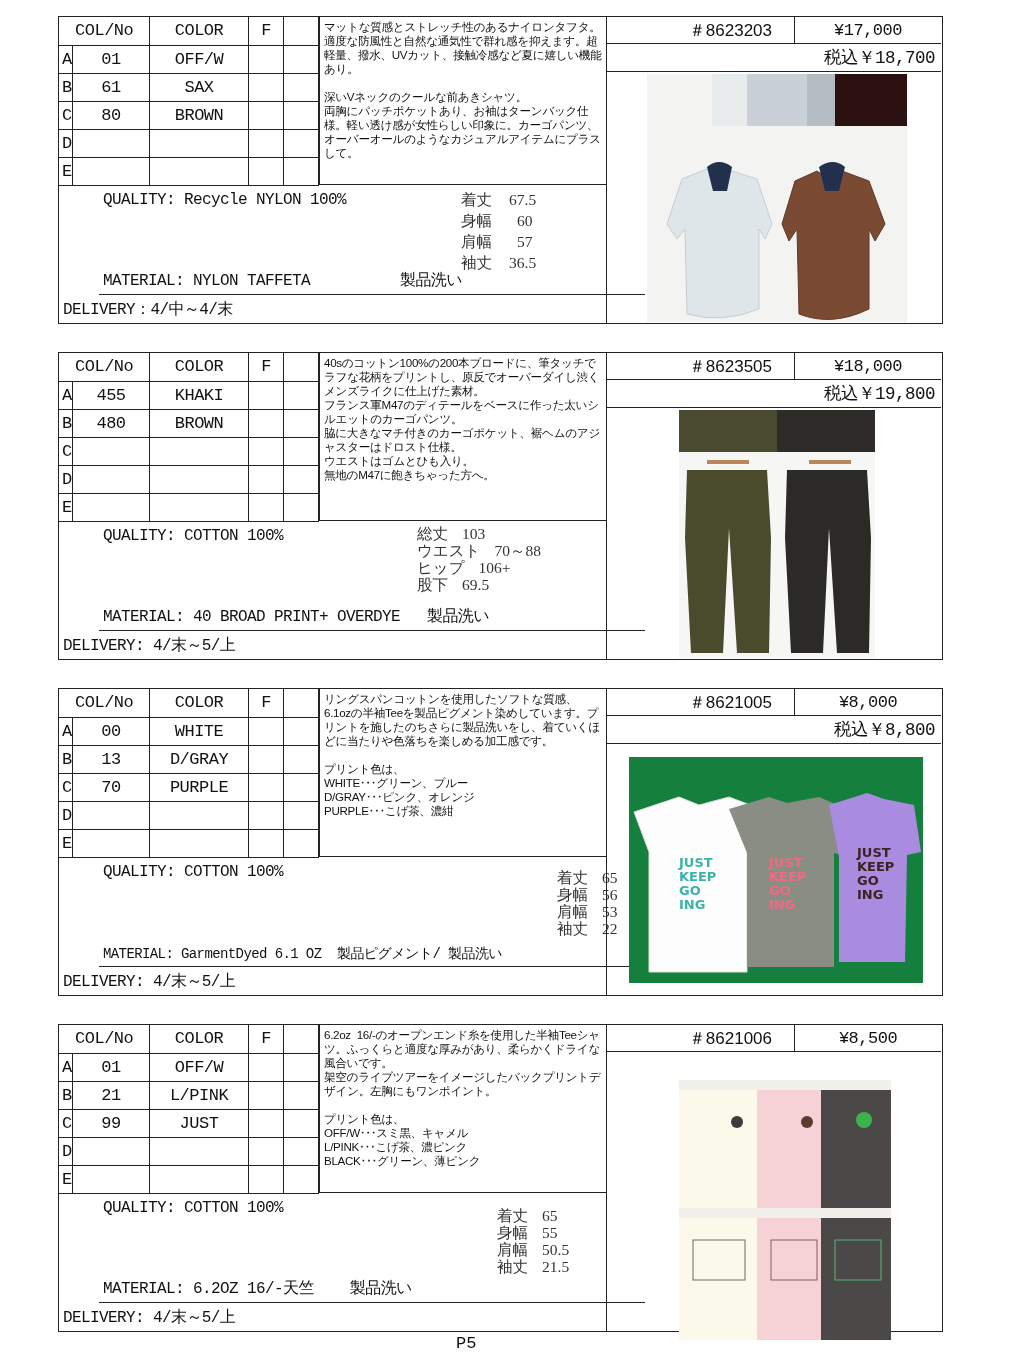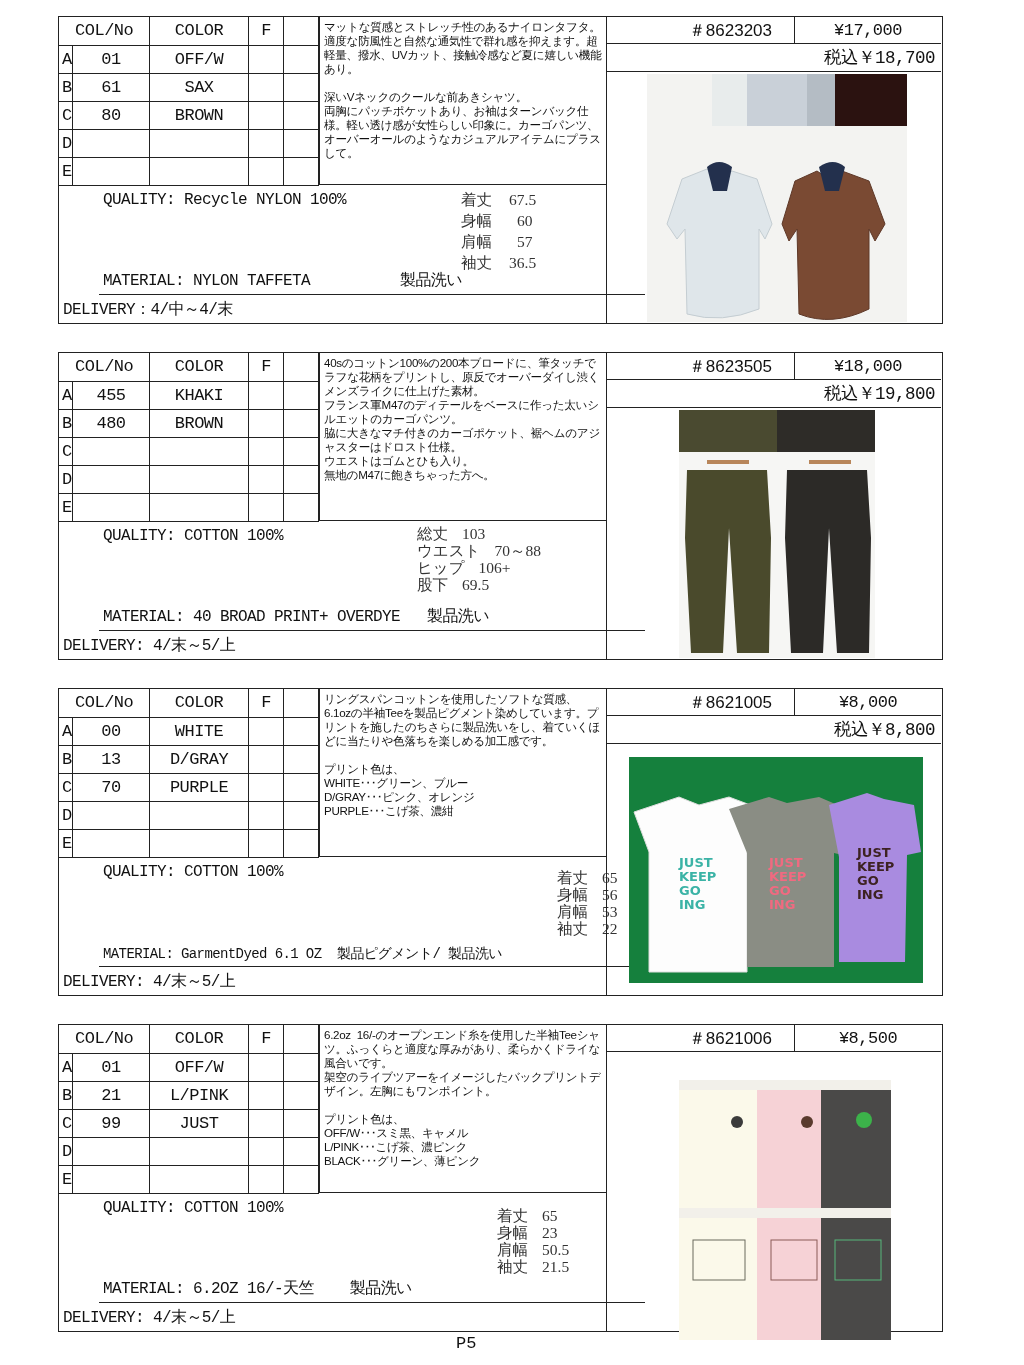"23" span { text: 23 -> 55 }
